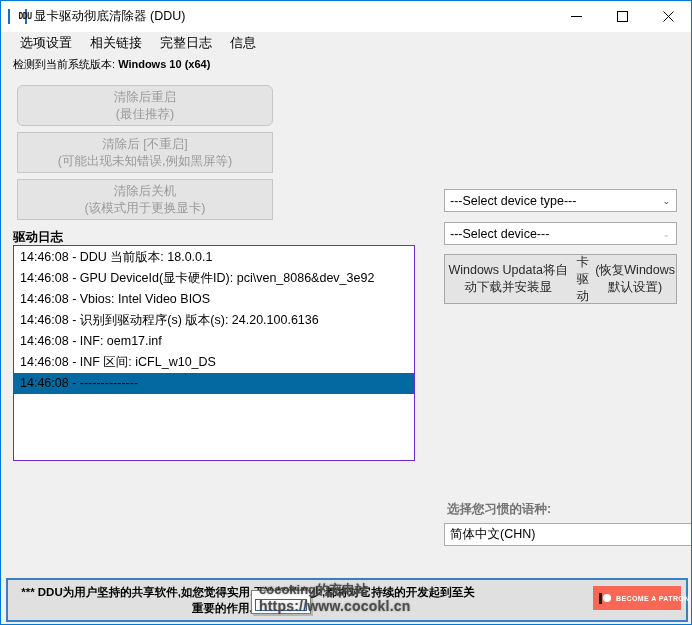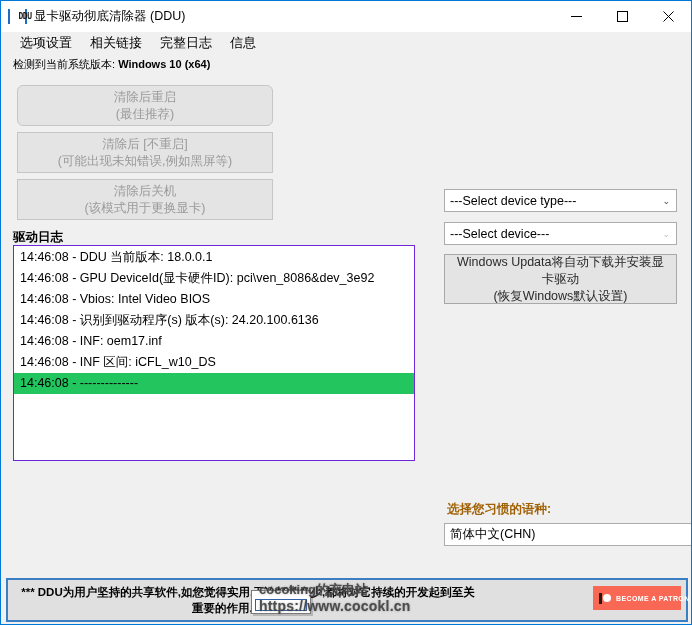"Windows Updata将自动下载并安装显" #btn-winupdate { flex-direction: column -> none }
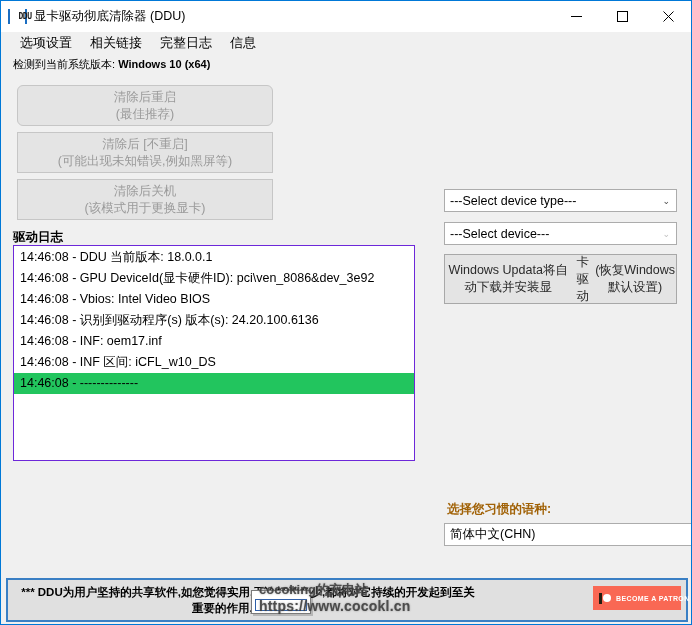"14:46:08 - --------------" .logline.hl { background: #22c55e -> #0369a1 }
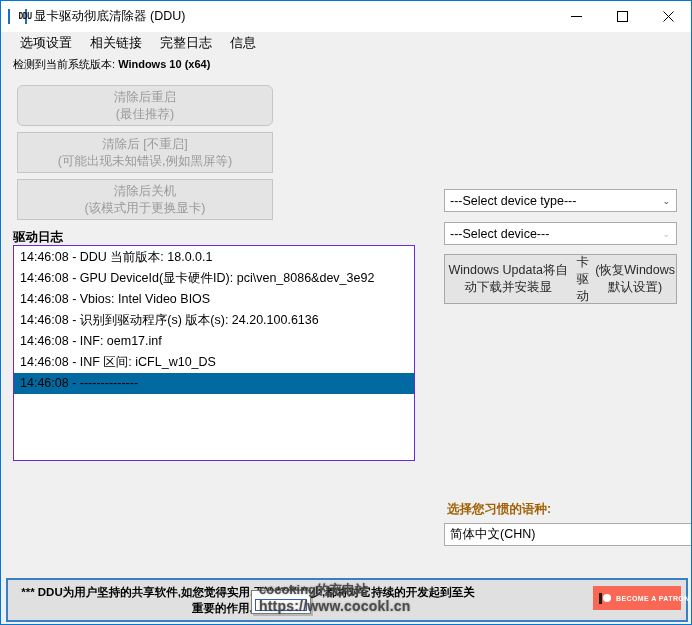"选择您习惯的语种:" .langlabel { color: #a16207 -> #737373 }
